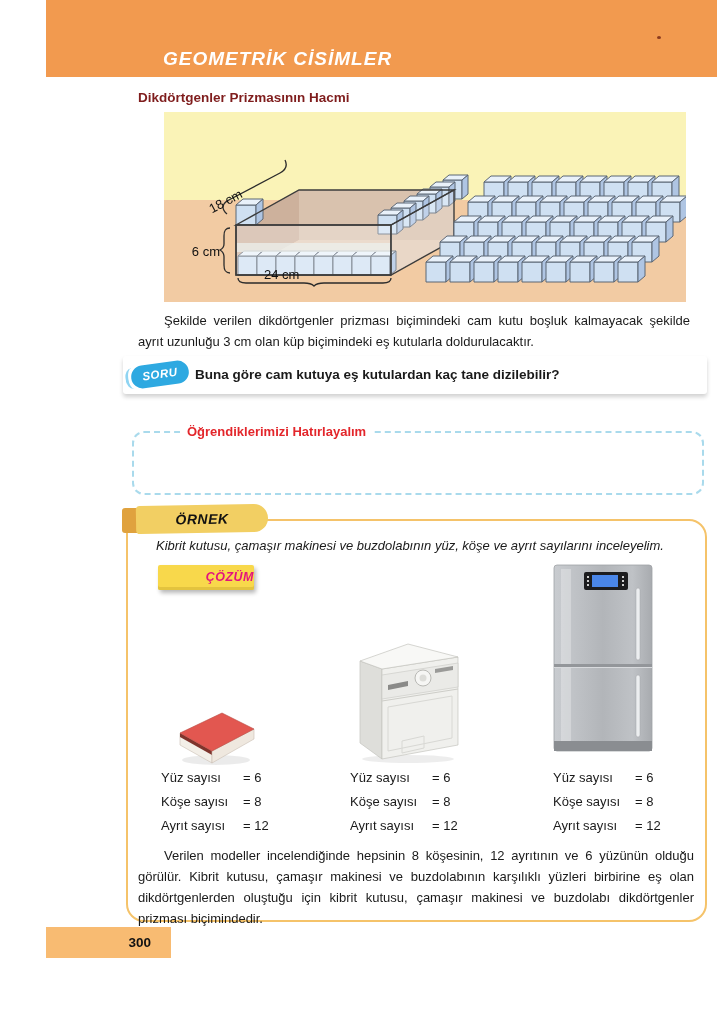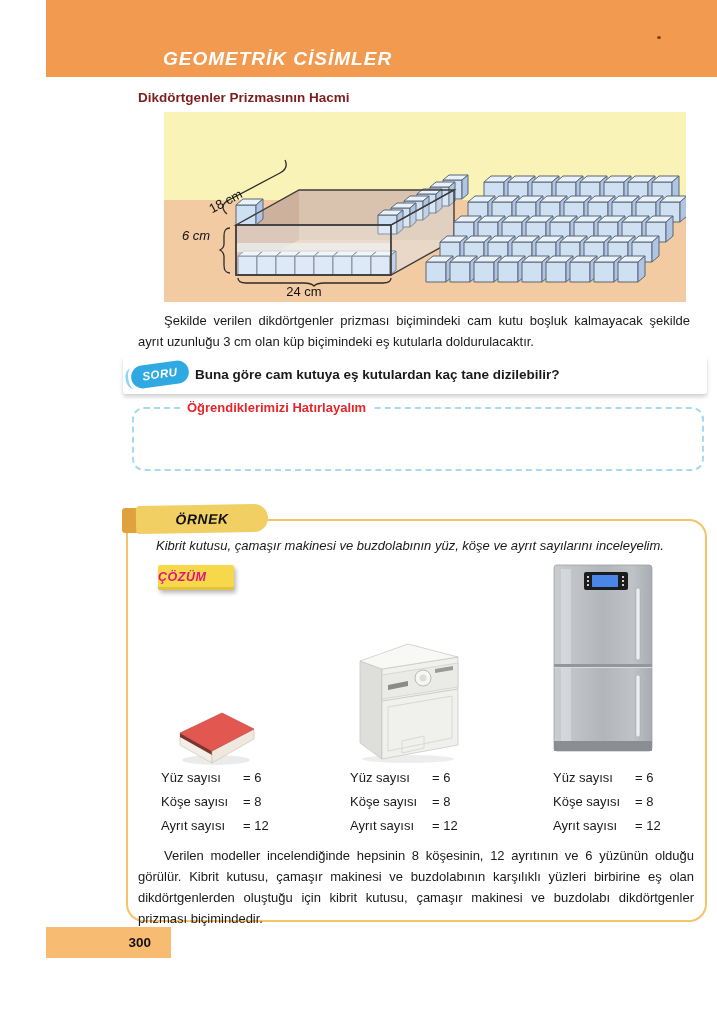"6 cm" .lbl-height { font-style: italic -> none; text-align: none -> right; top: 116px -> 132px }
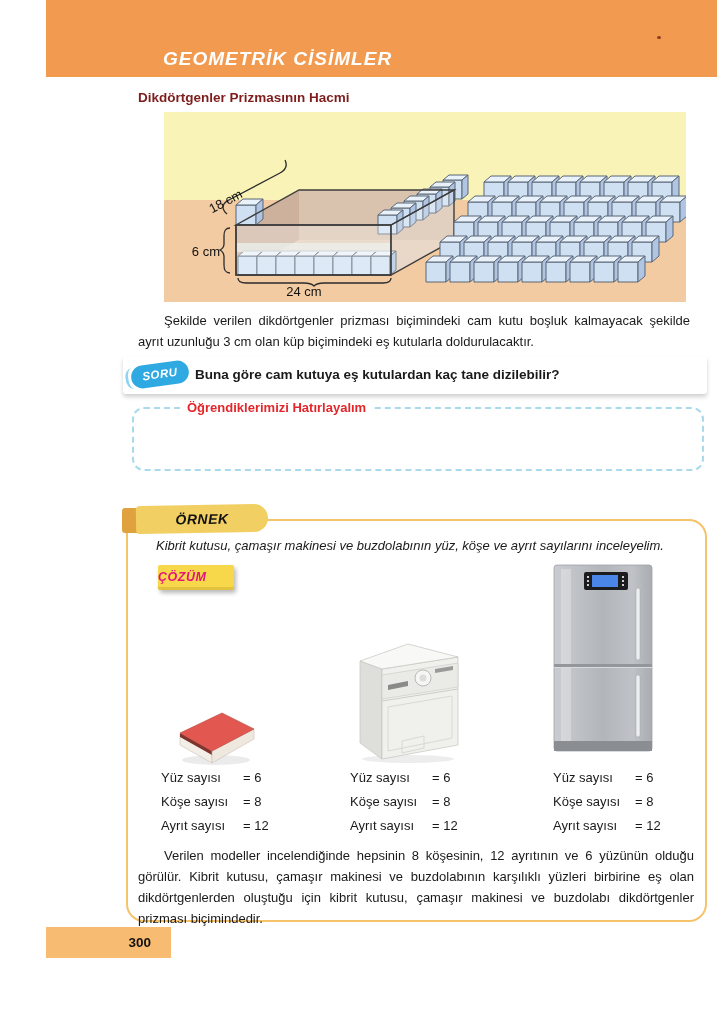"24 cm" .lbl-width { text-align: center -> left; top: 172px -> 155px }
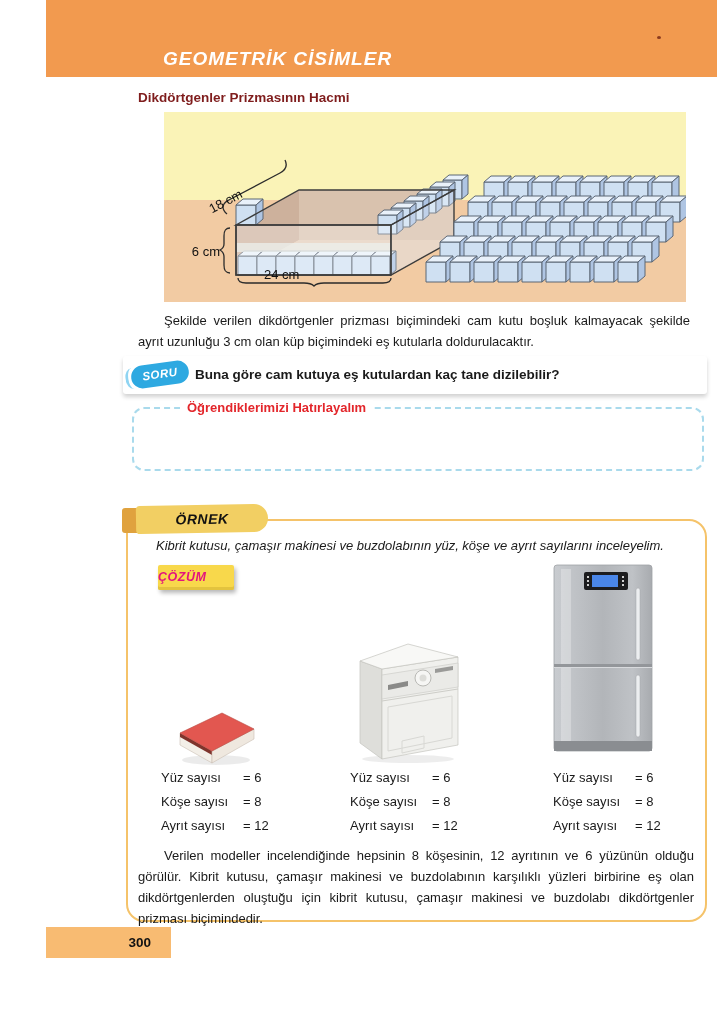"Öğrendiklerimizi Hatırlayalım" .recall { top: 407px -> 431px }
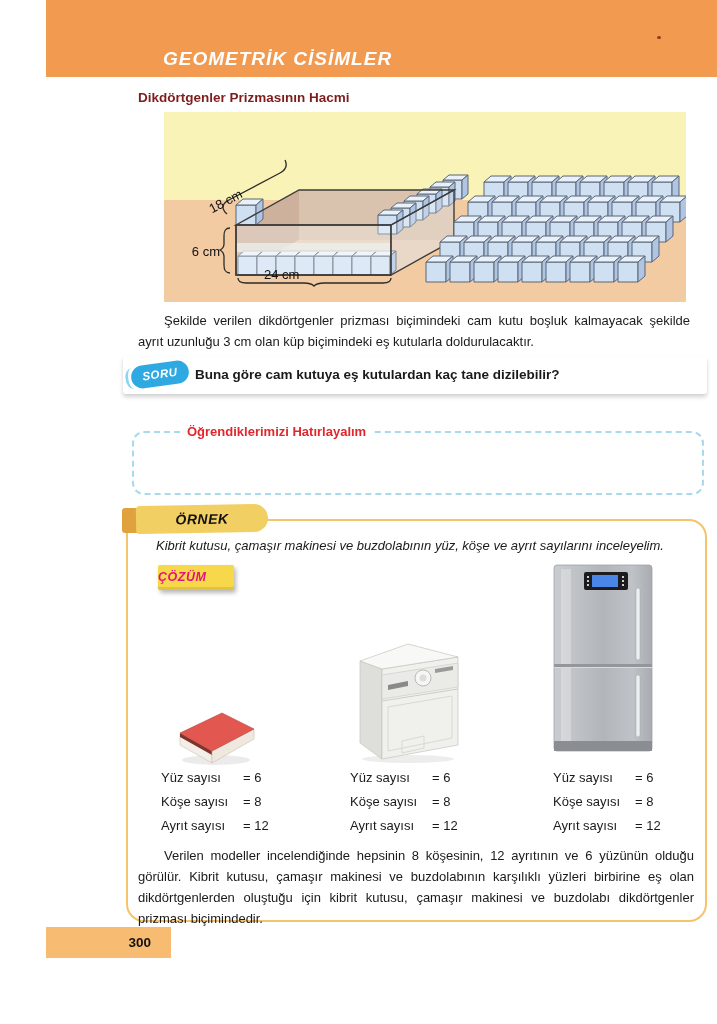"ÇÖZÜM" .cozum-badge { padding-left: none -> 20px; text-align: left -> right }
